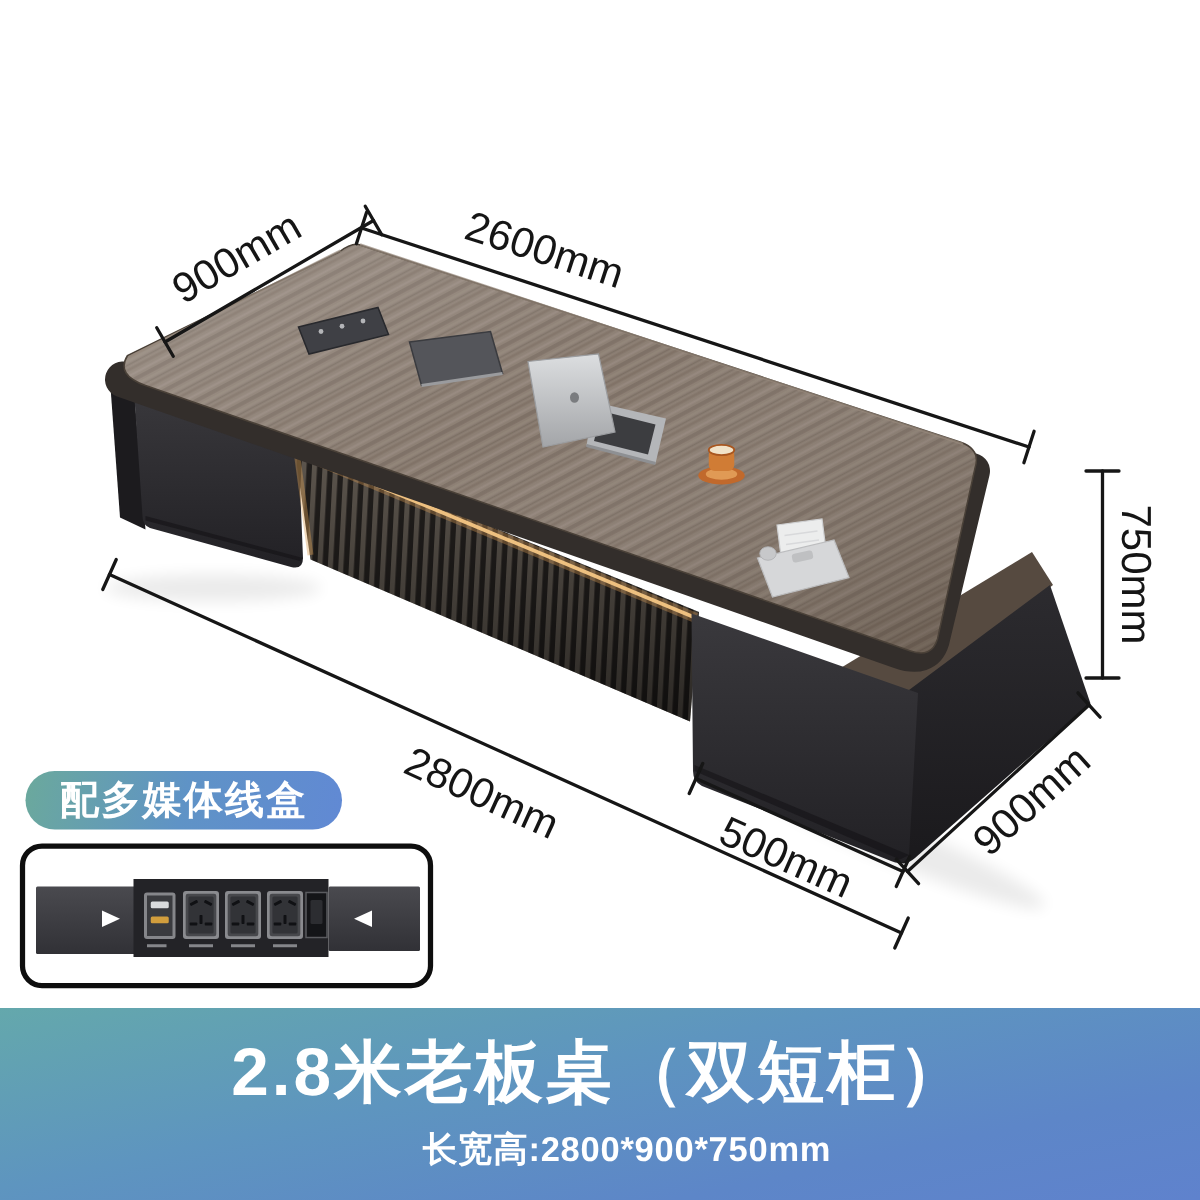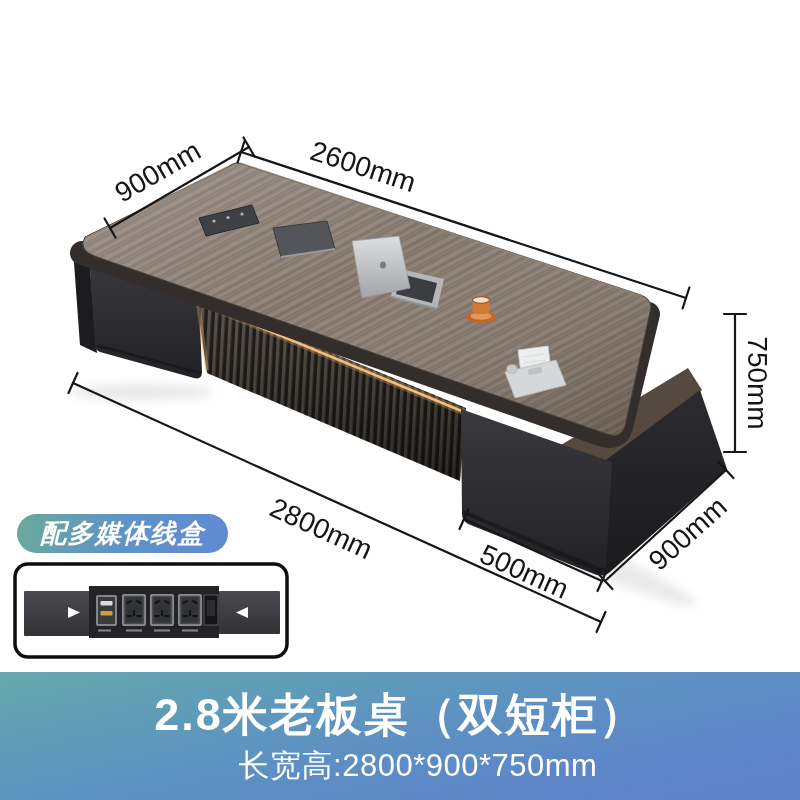"配多媒体线盒" .badge { font-style: italic -> none }
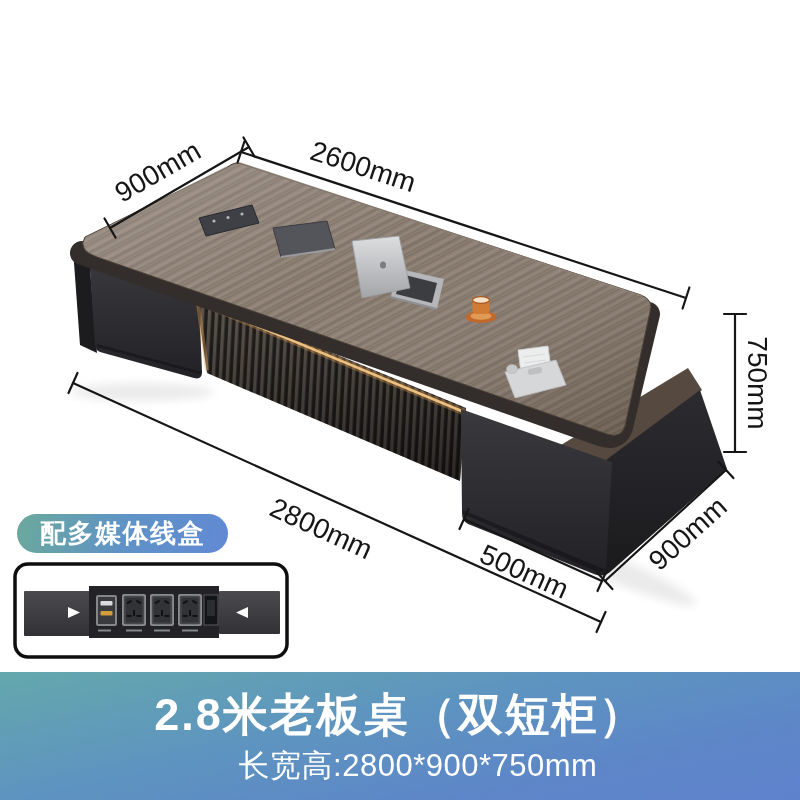"长宽高:2800*900*750mm" .banner .subtitle { font-size: 31px -> 23px; font-weight: 400 -> 700 }
